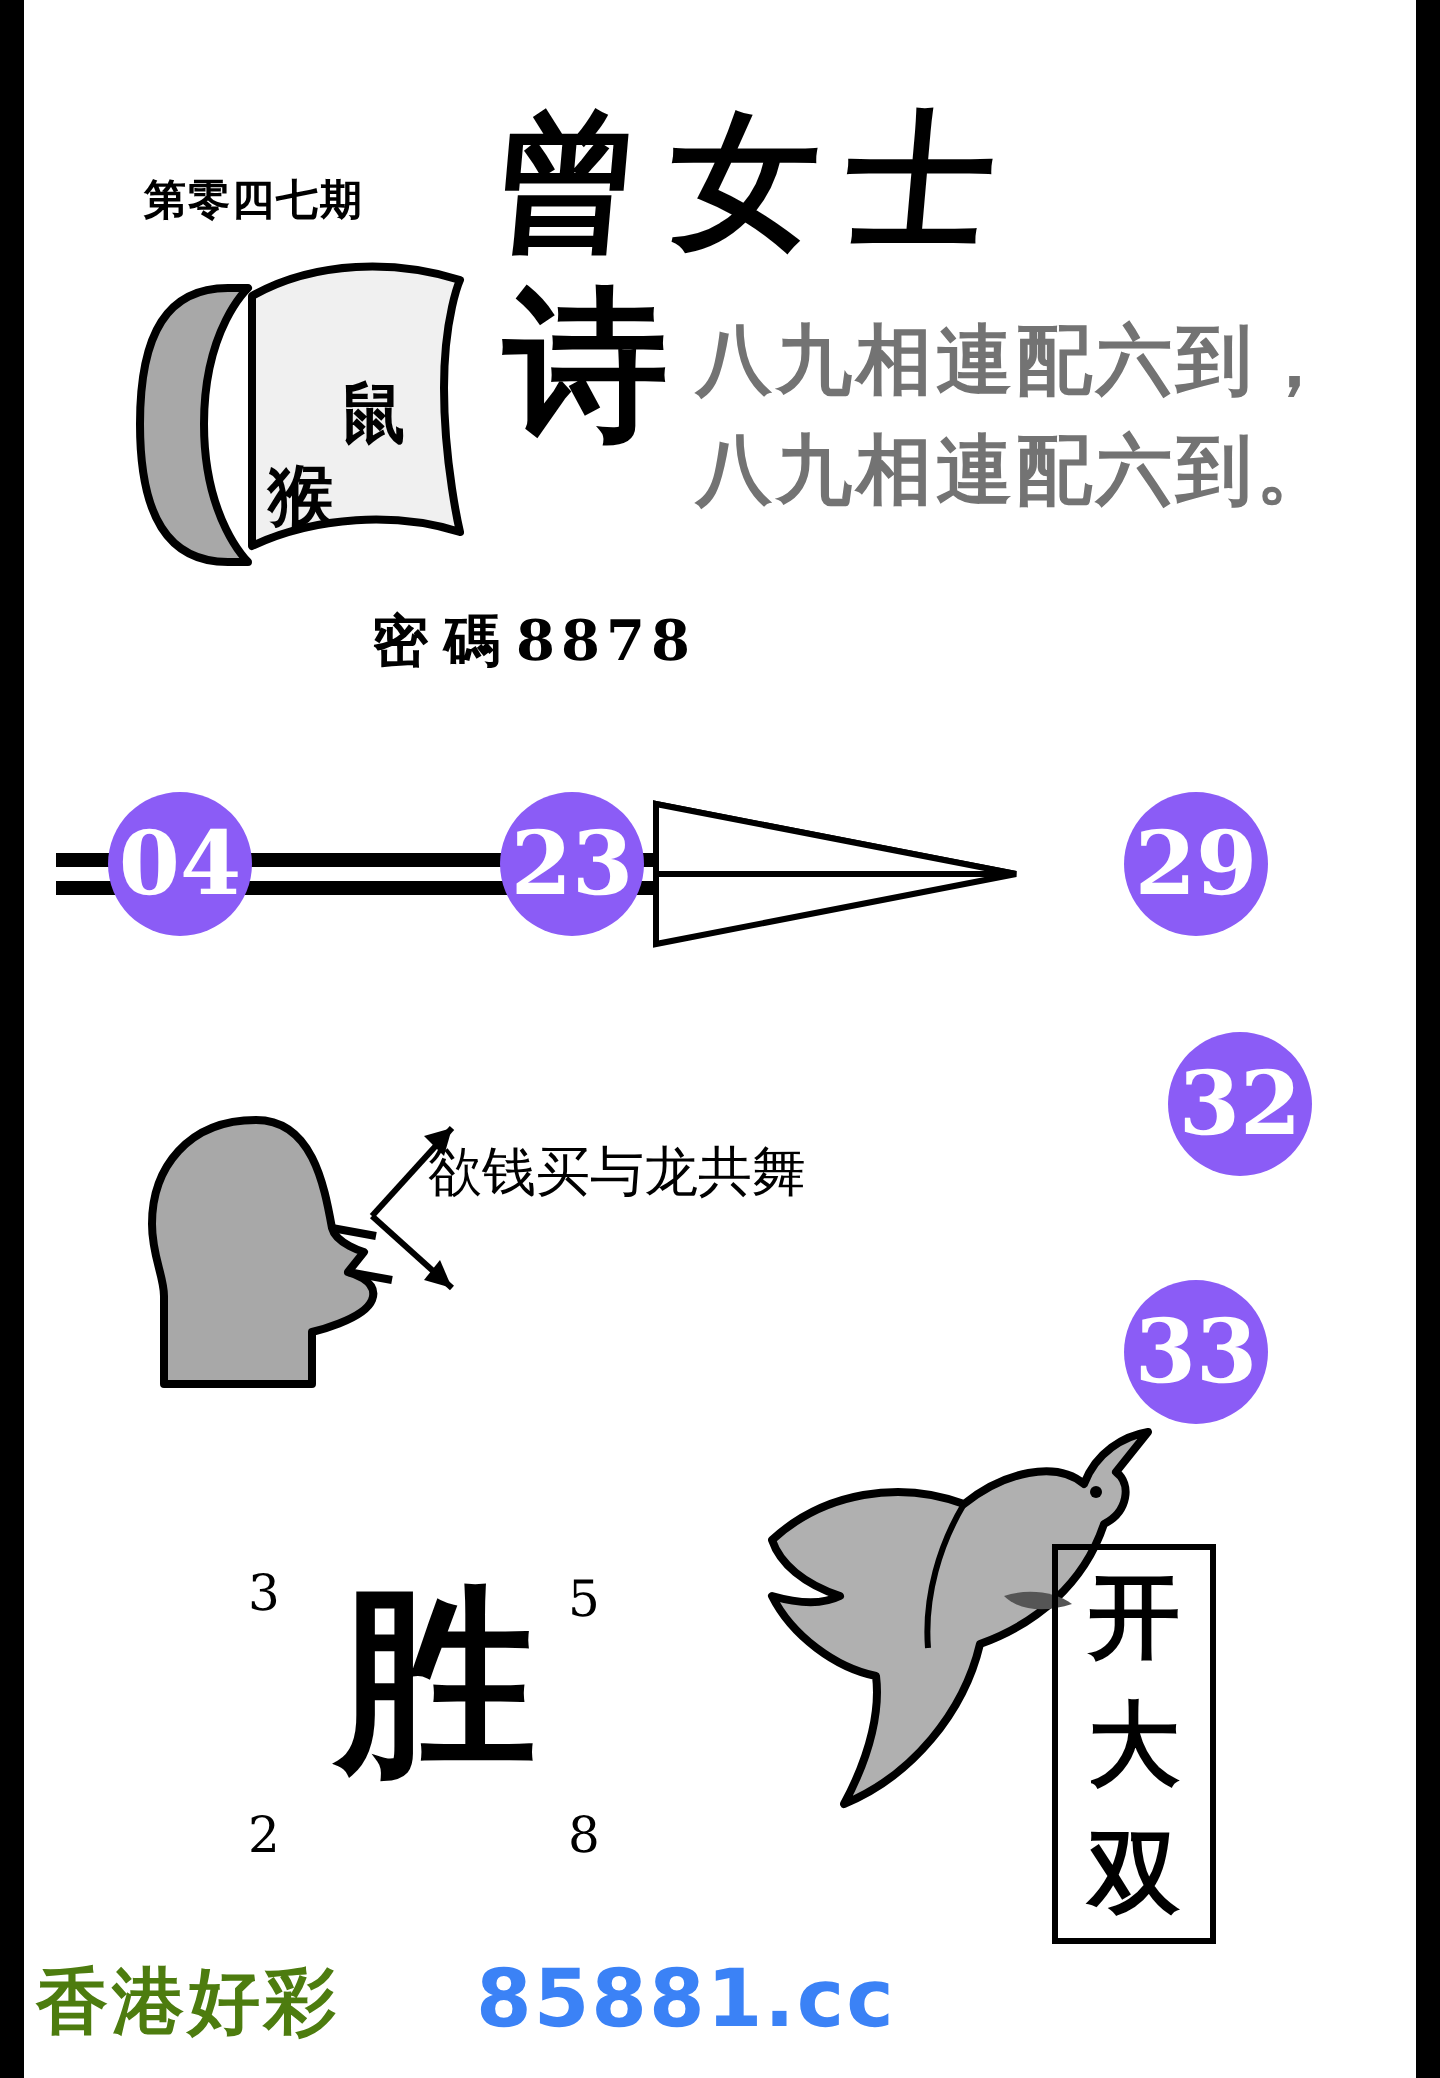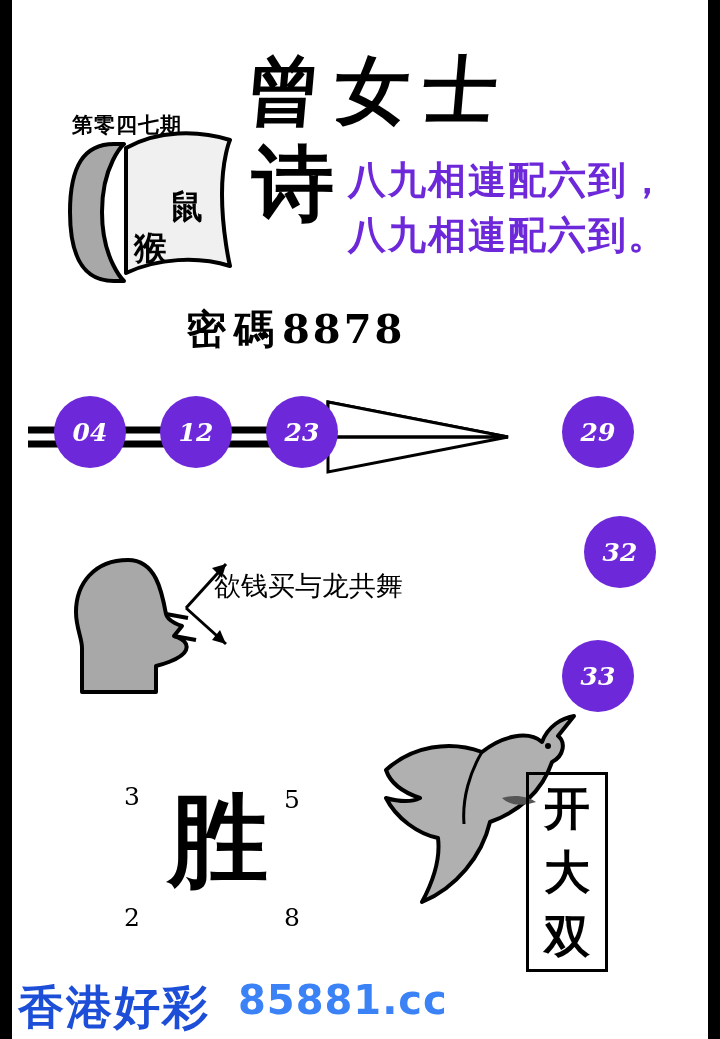"第零四七期" .issue-label { margin-top: 25px -> none }
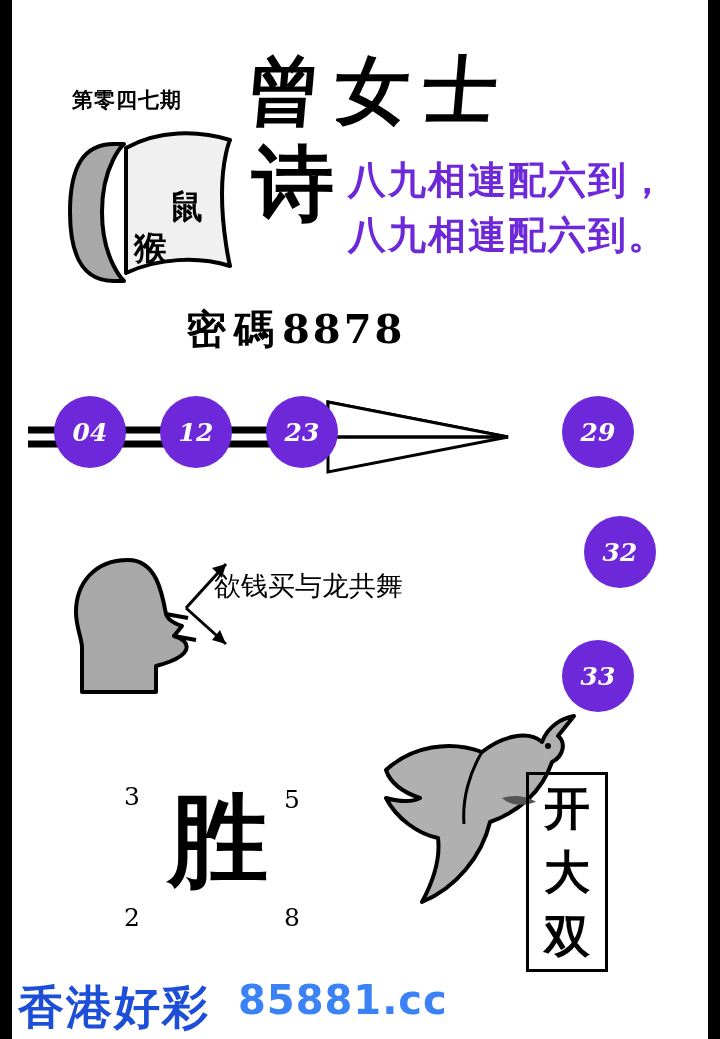"八九相連配六到，" .verse { color: #6d28d9 -> #737373 }
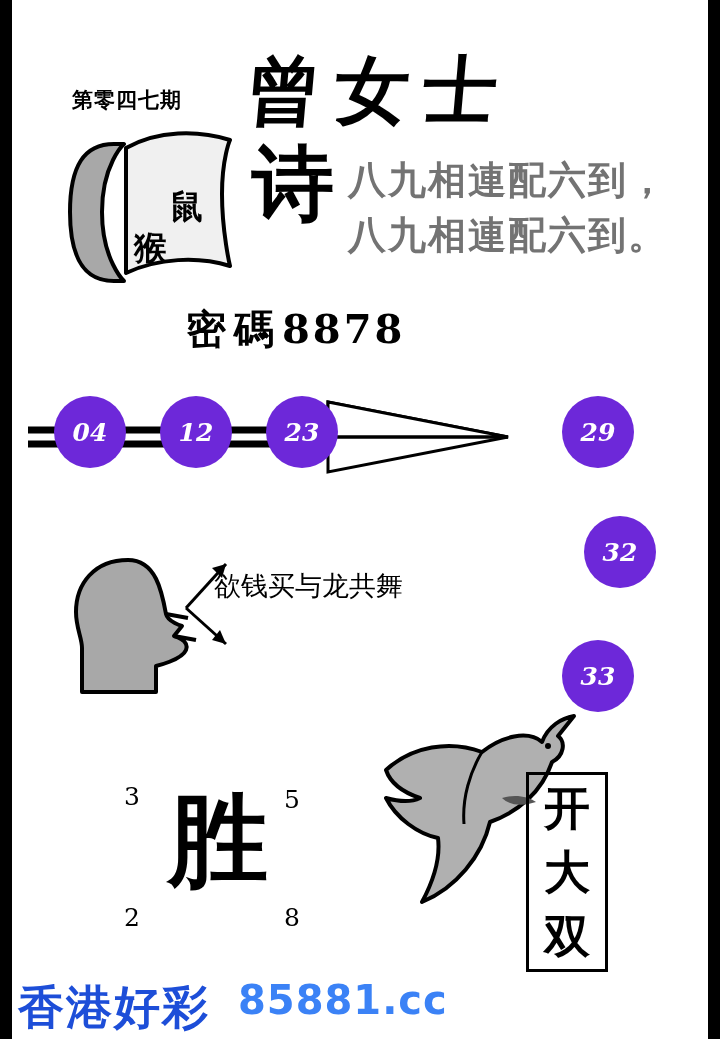"密碼8878" .password-row { font-size: 40px -> 28px }
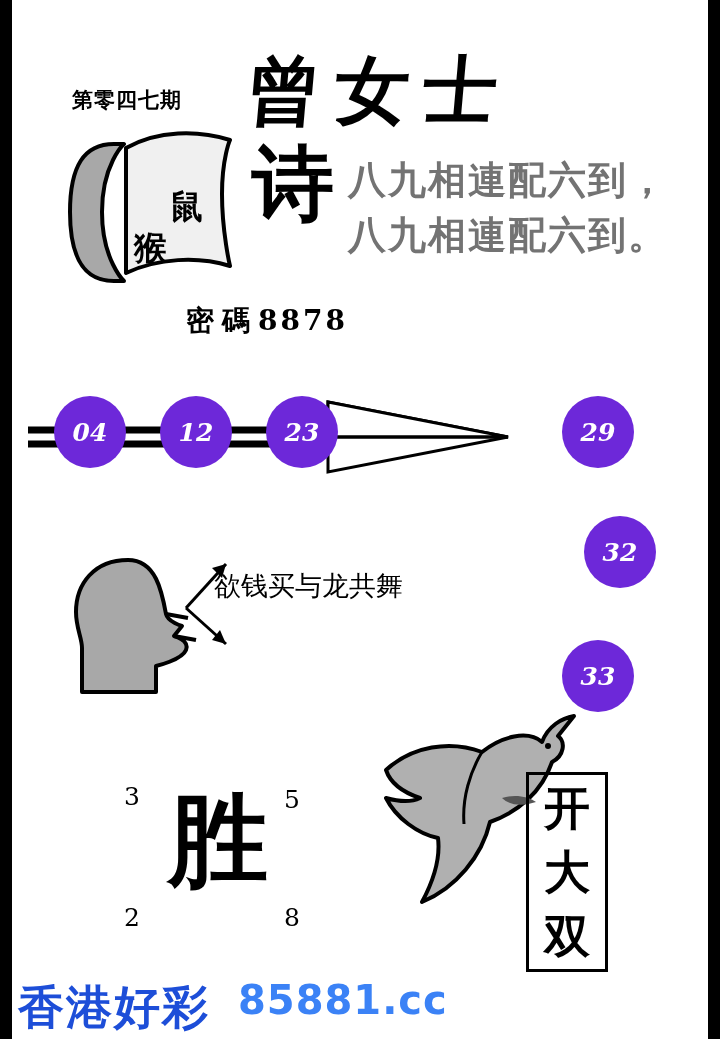"04" .ball { background: #6d28d9 -> #8b5cf6; font-size: 25px -> 44px; font-style: italic -> none }
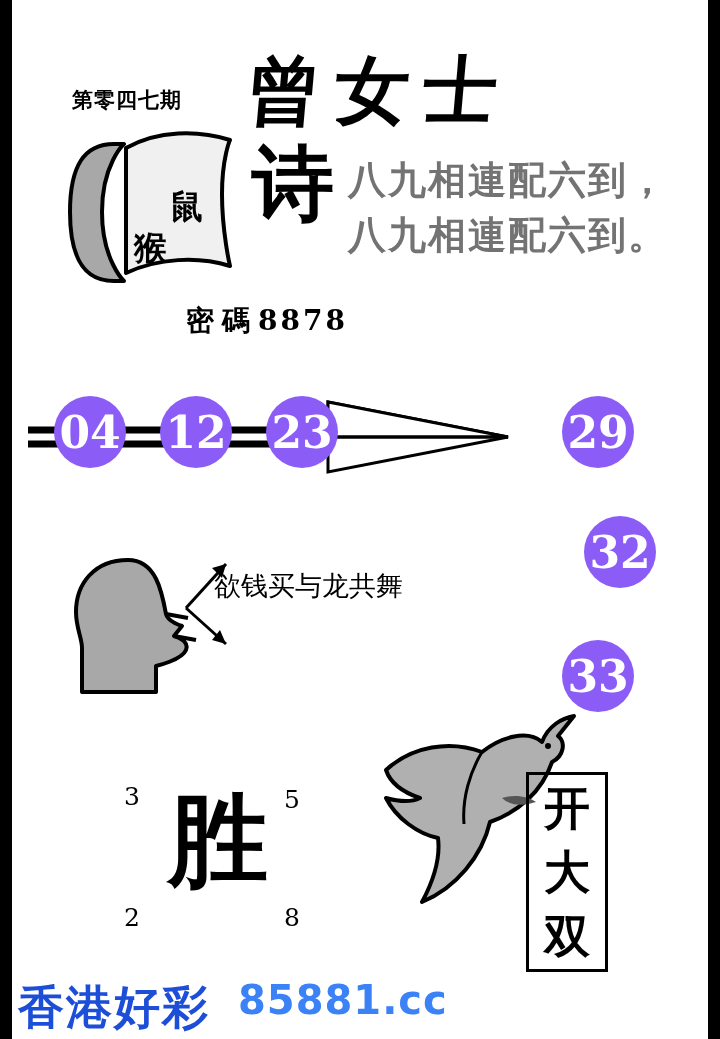"12" div.ball { html: <div>12</div> -> none }
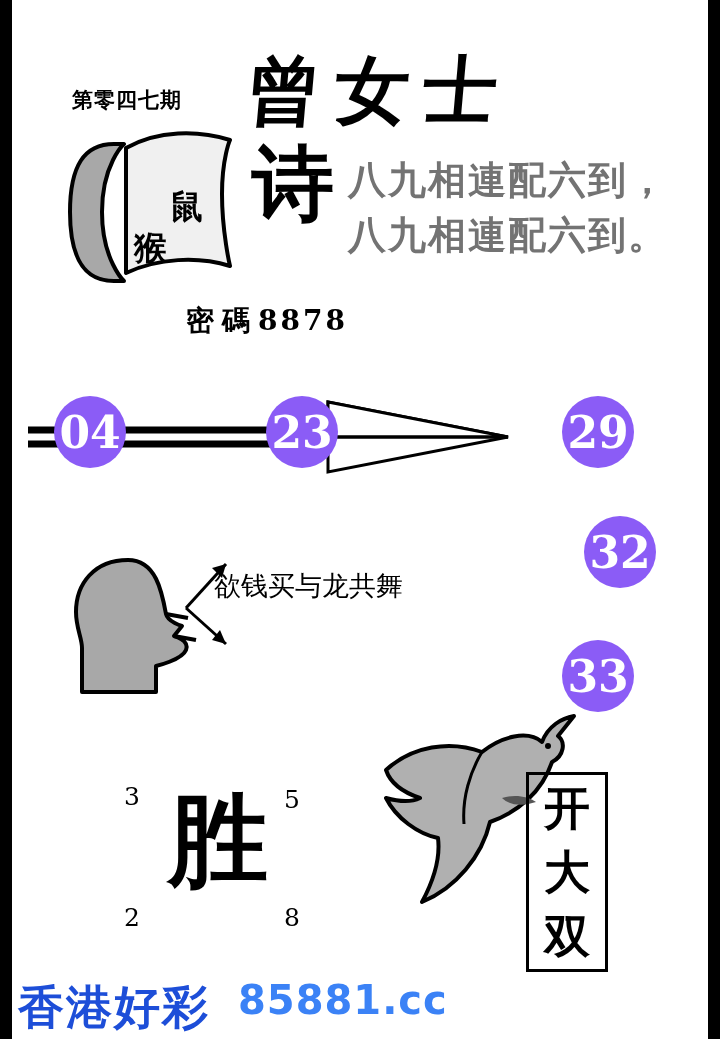"23" .ball.b3 { left: 266px -> 250px }
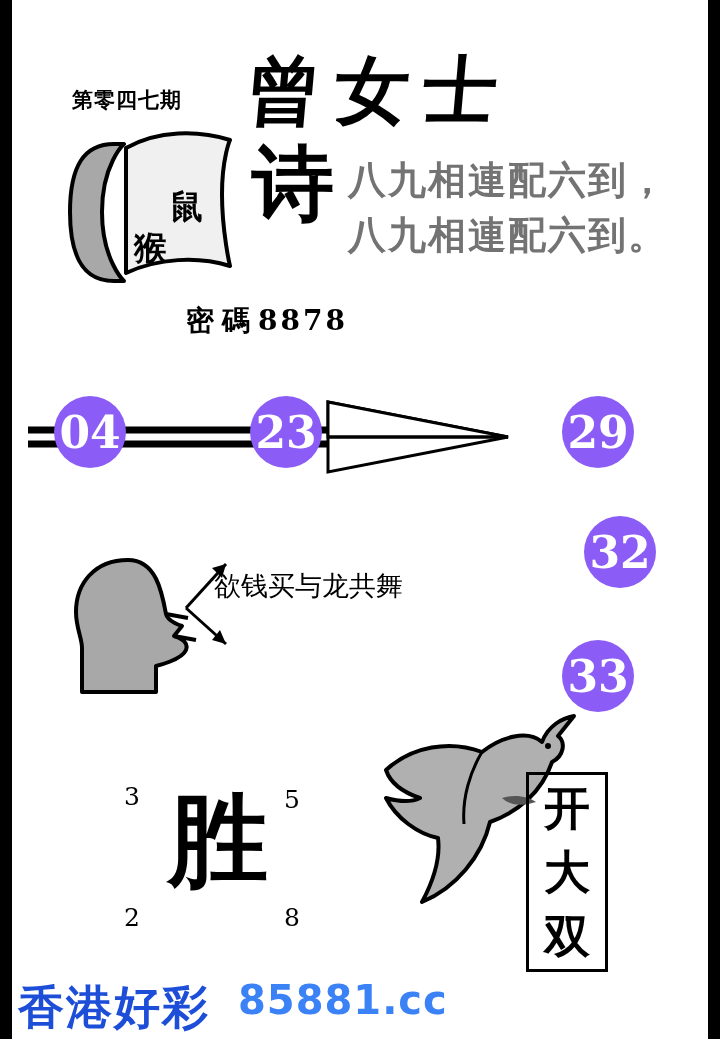"香港好彩" .footer-brand { color: #1d4ed8 -> #4d7c0f; font-size: 46px -> 36px }
